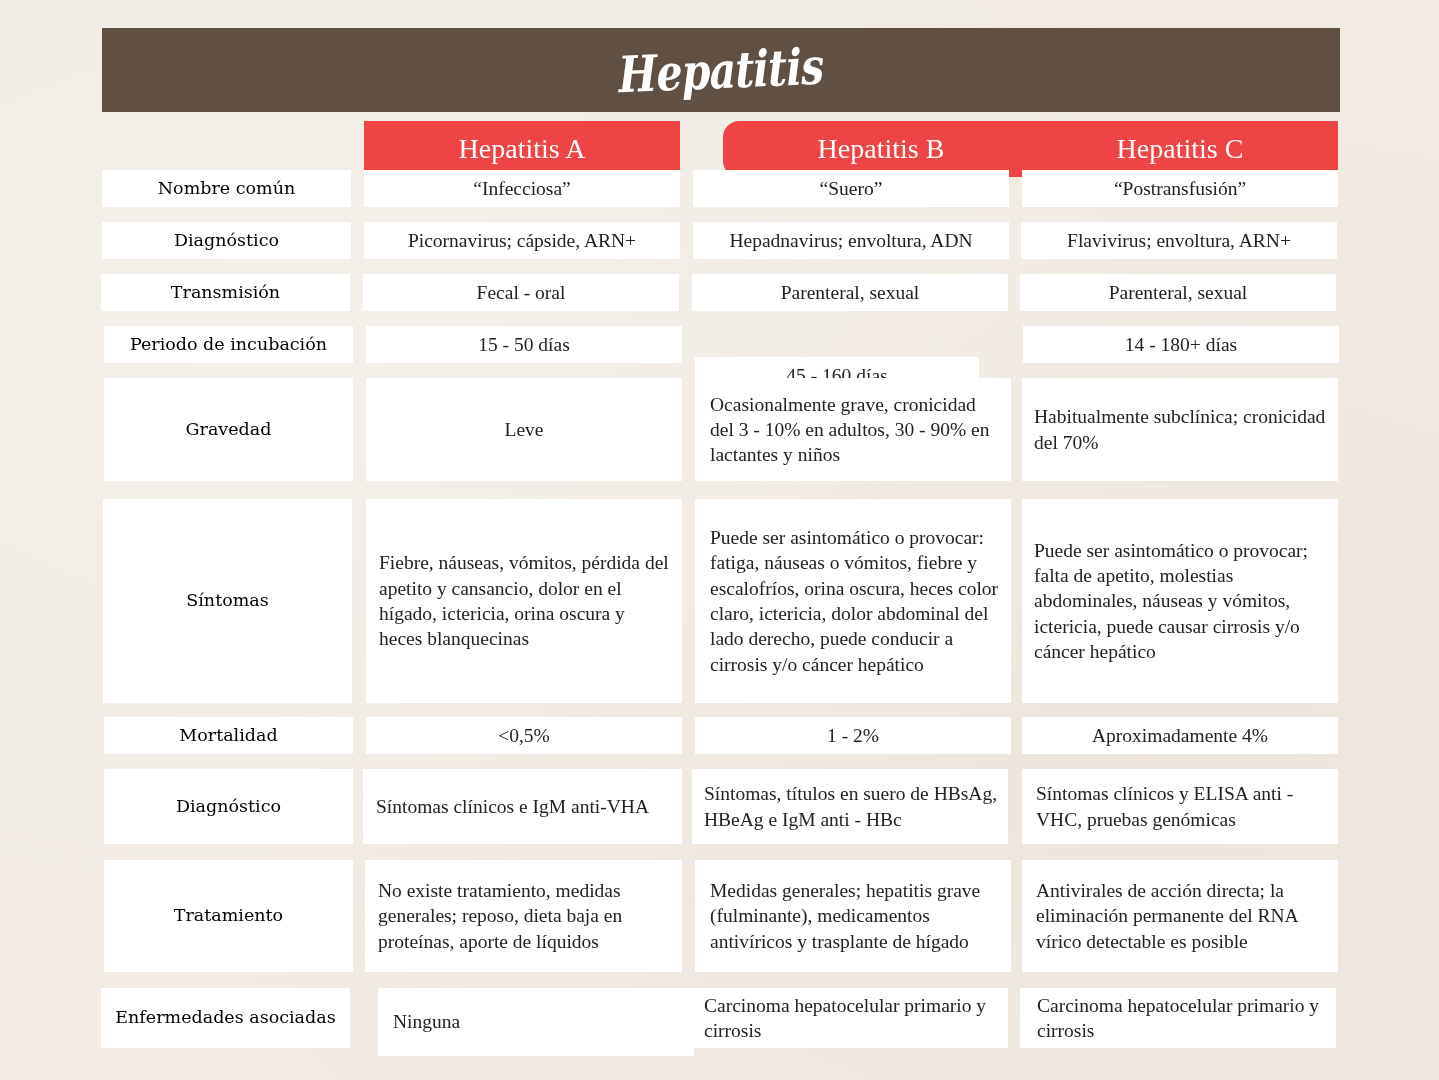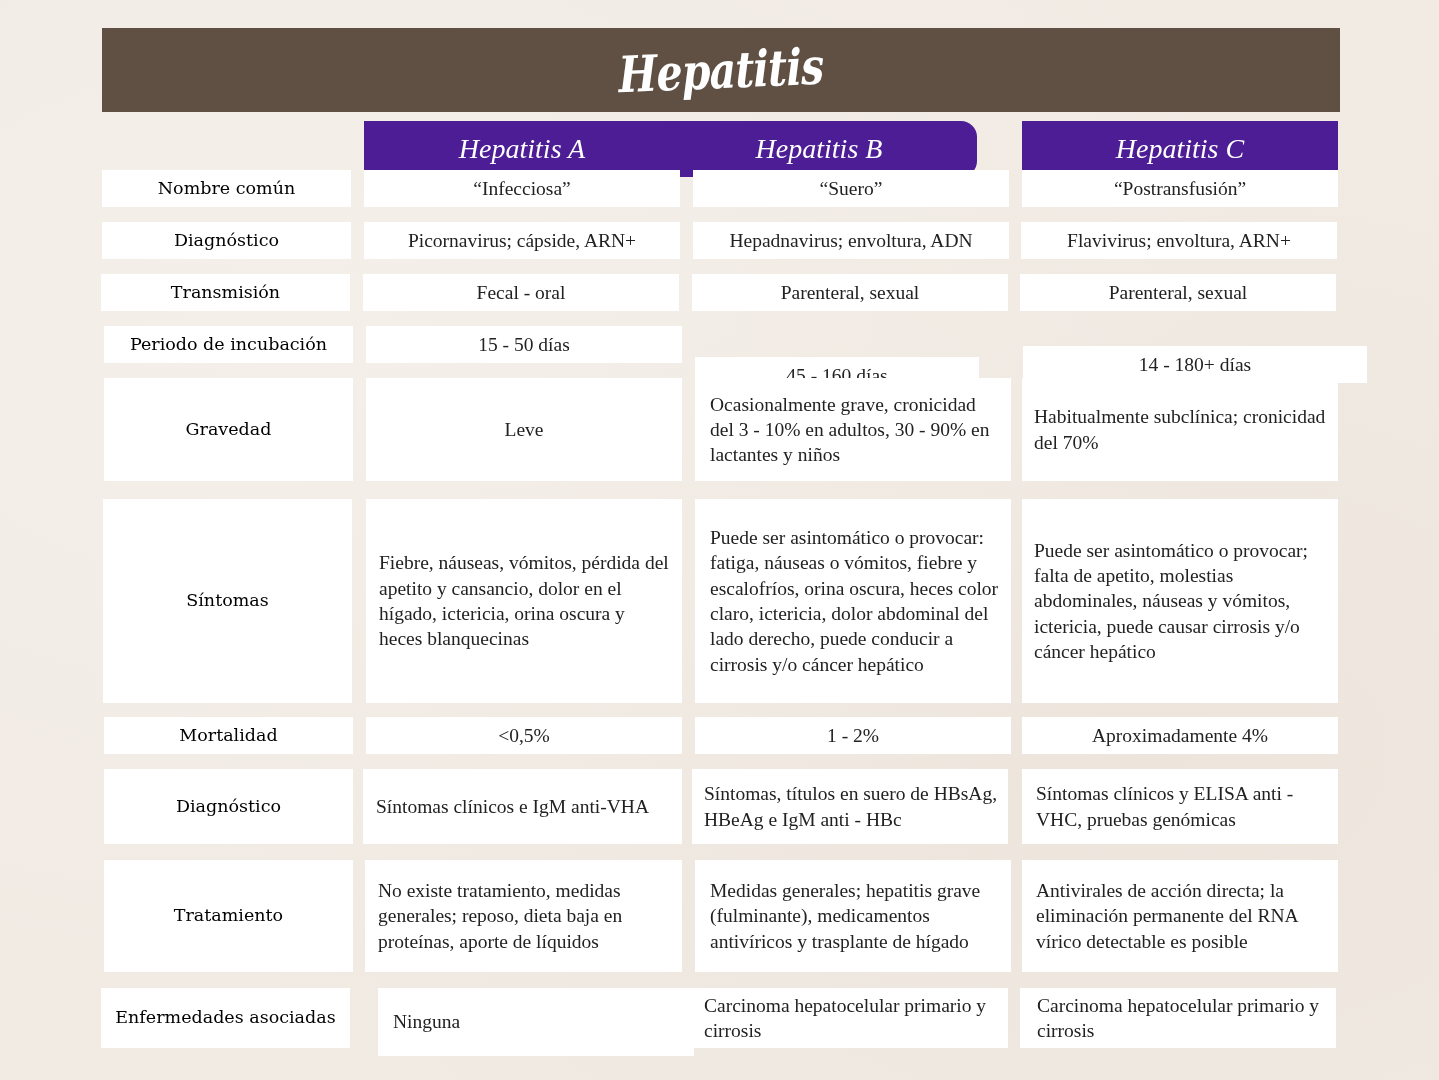"Hepatitis A" .col-head { background: #4c1d95 -> #ef4444; font-style: italic -> none }
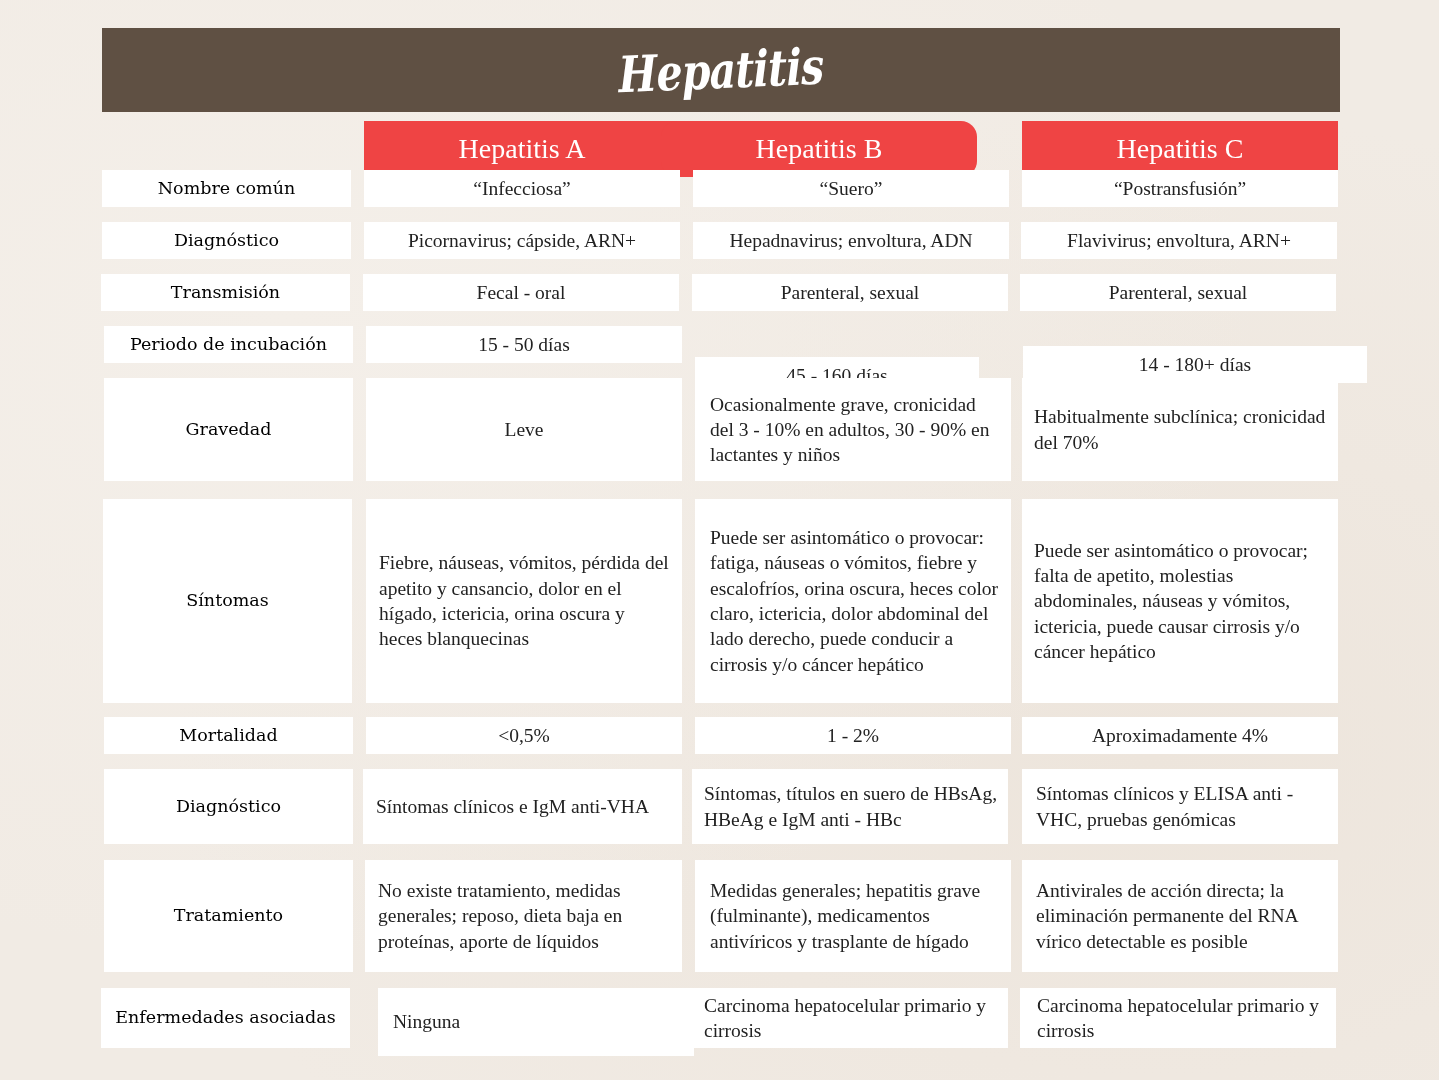"Hepatitis B" div.col-head { left: 661px -> 723px }
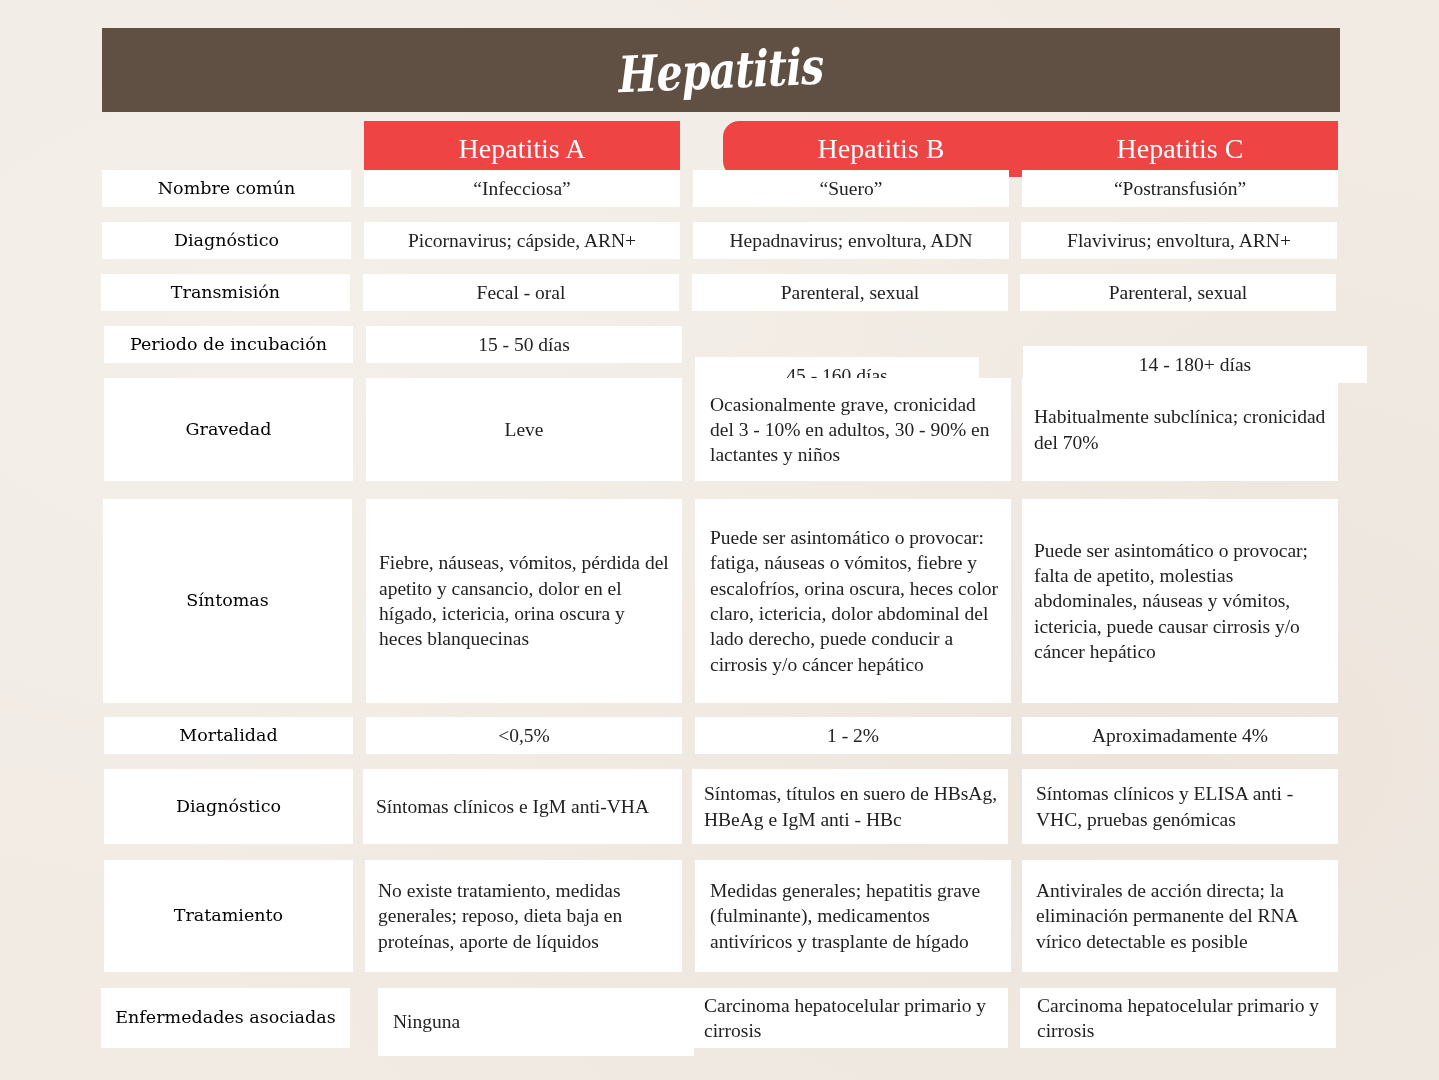"14 - 180+ días" div.cell { margin-top: 20px -> none; width: 344px -> 316px }
